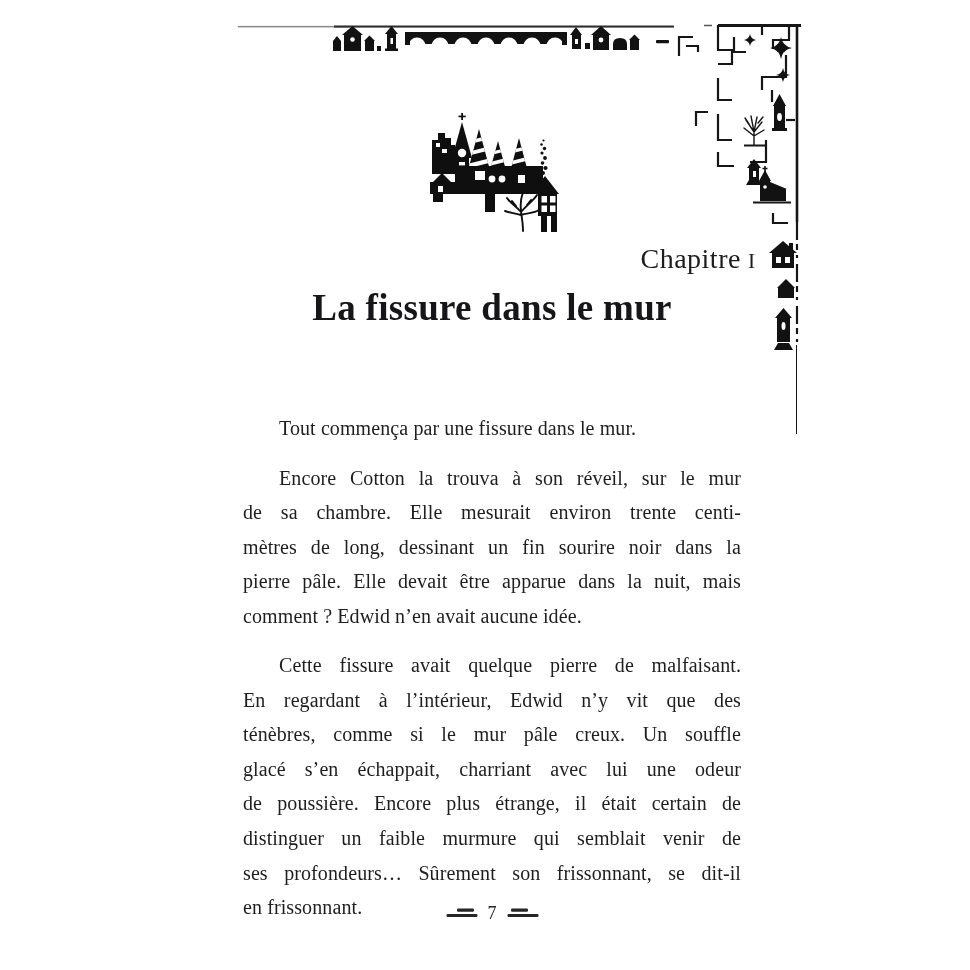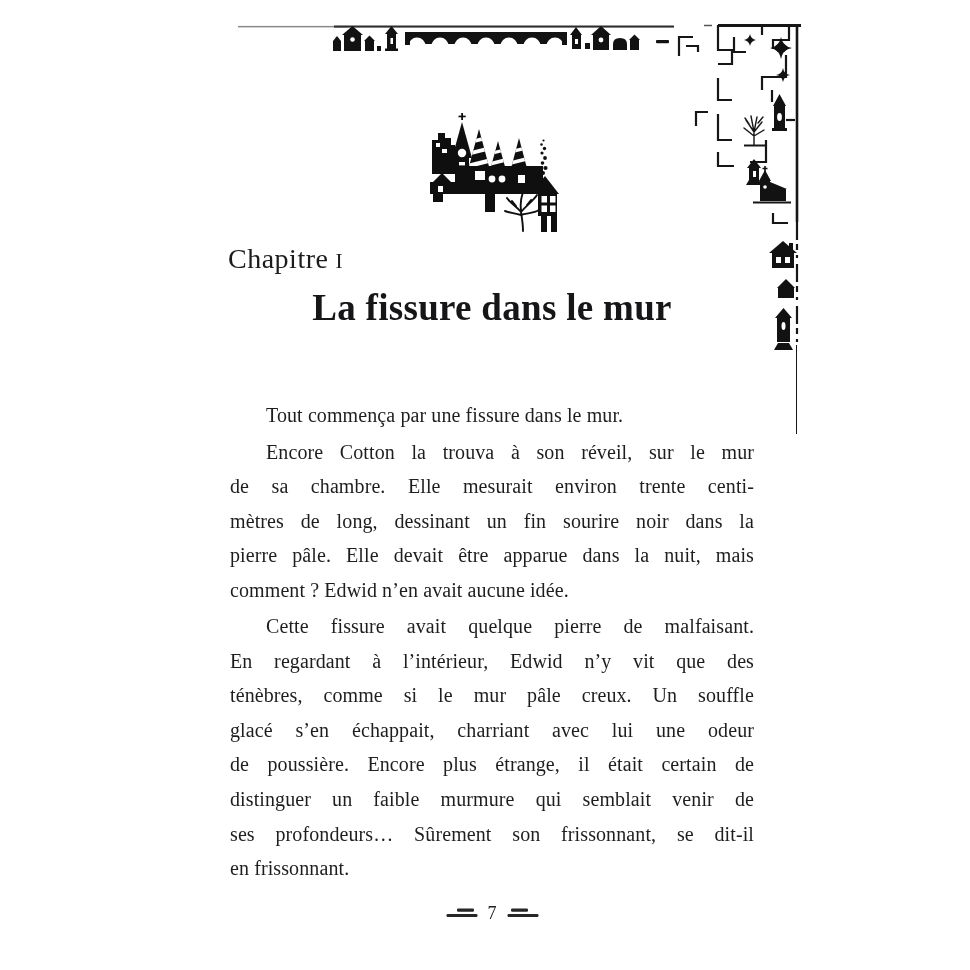"Chapitre I" .chapter-line { text-align: left -> right }
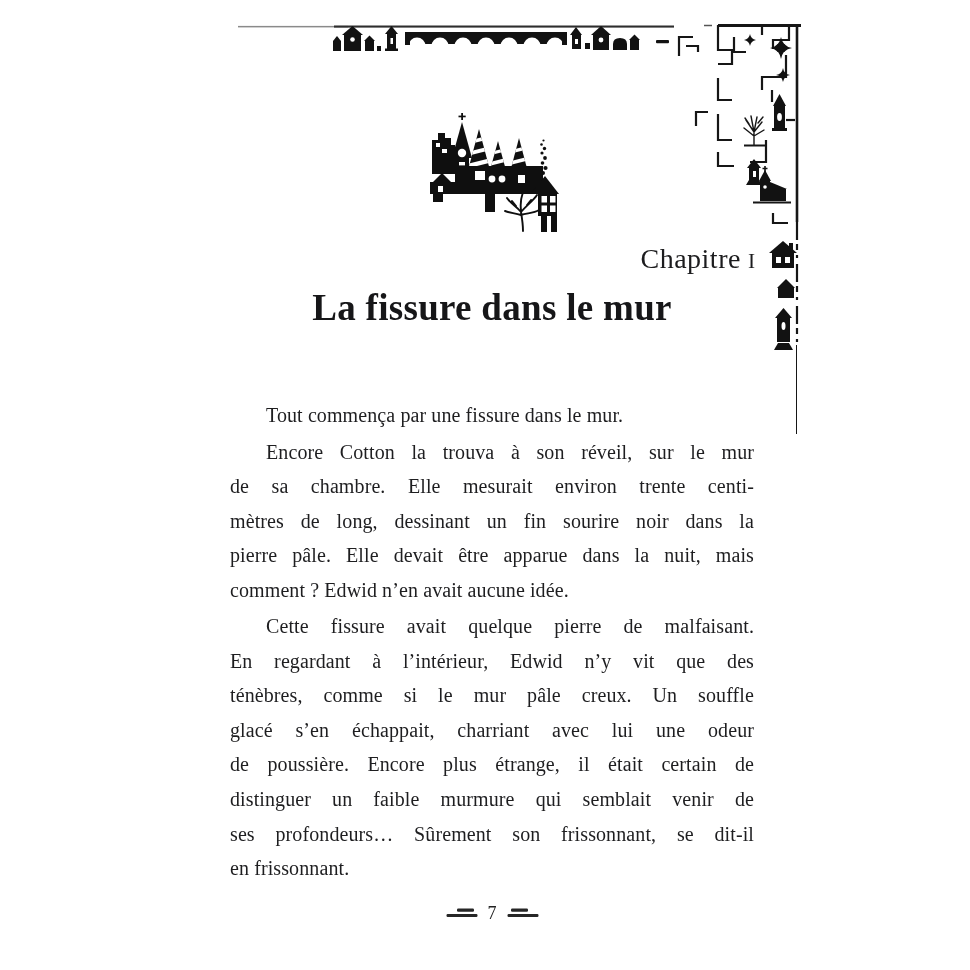"Tout commença par une fissure" .para { margin: 2px -> 15px }
